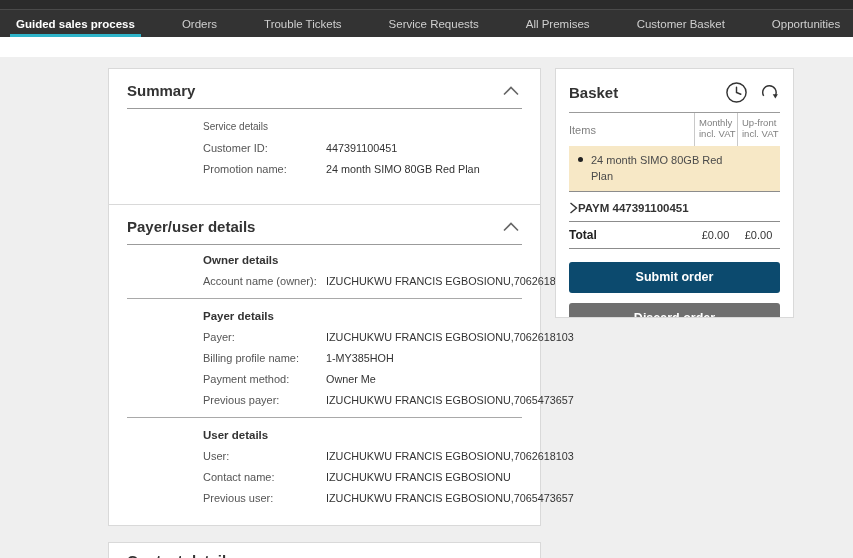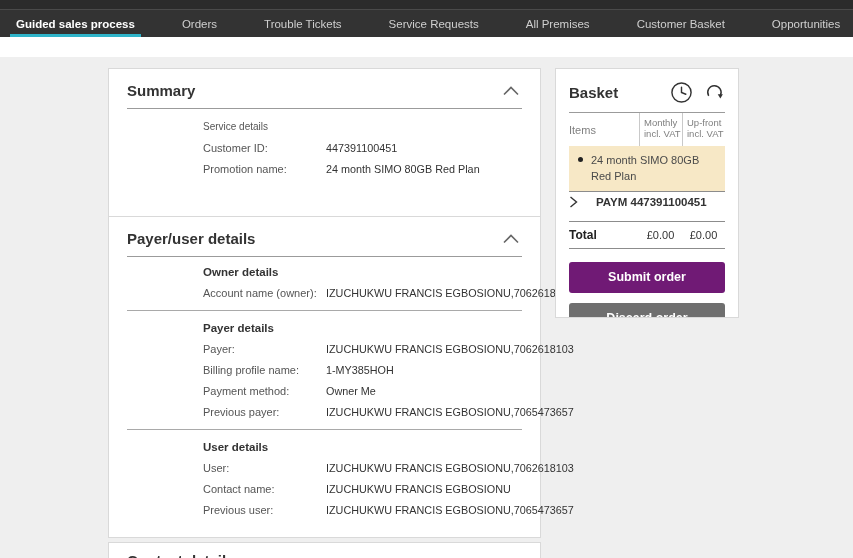"Basket" #basket-panel { width: 184px -> 239px }
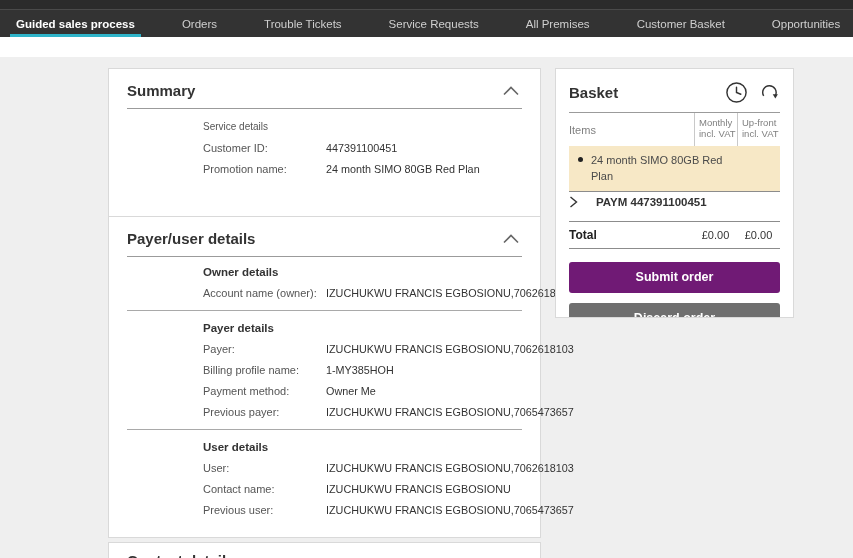"PAYM 447391100451" .bk-group-row { align-items: none -> center; gap: 18px -> 0 }
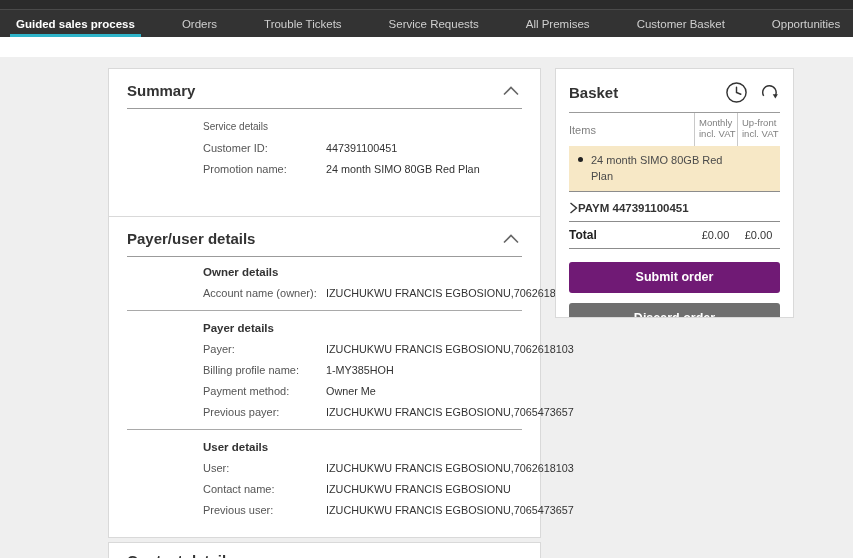"Payer/user details" #payer-panel { top: 216px -> 204px }
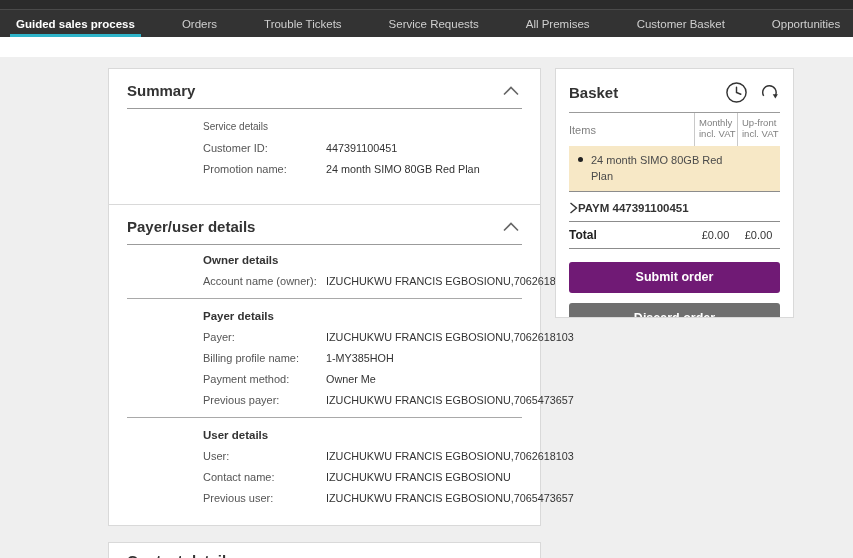"Submit order" .bk-btn.submit { background: #701a75 -> #0c4a6e }
